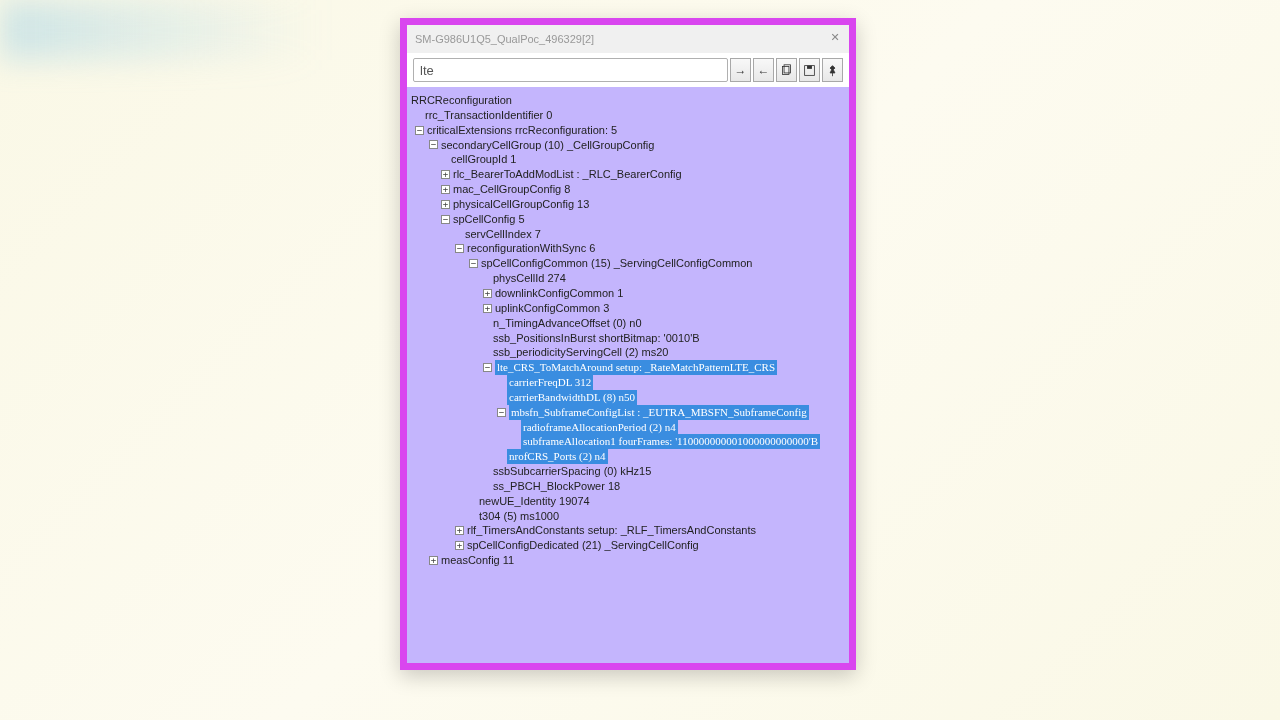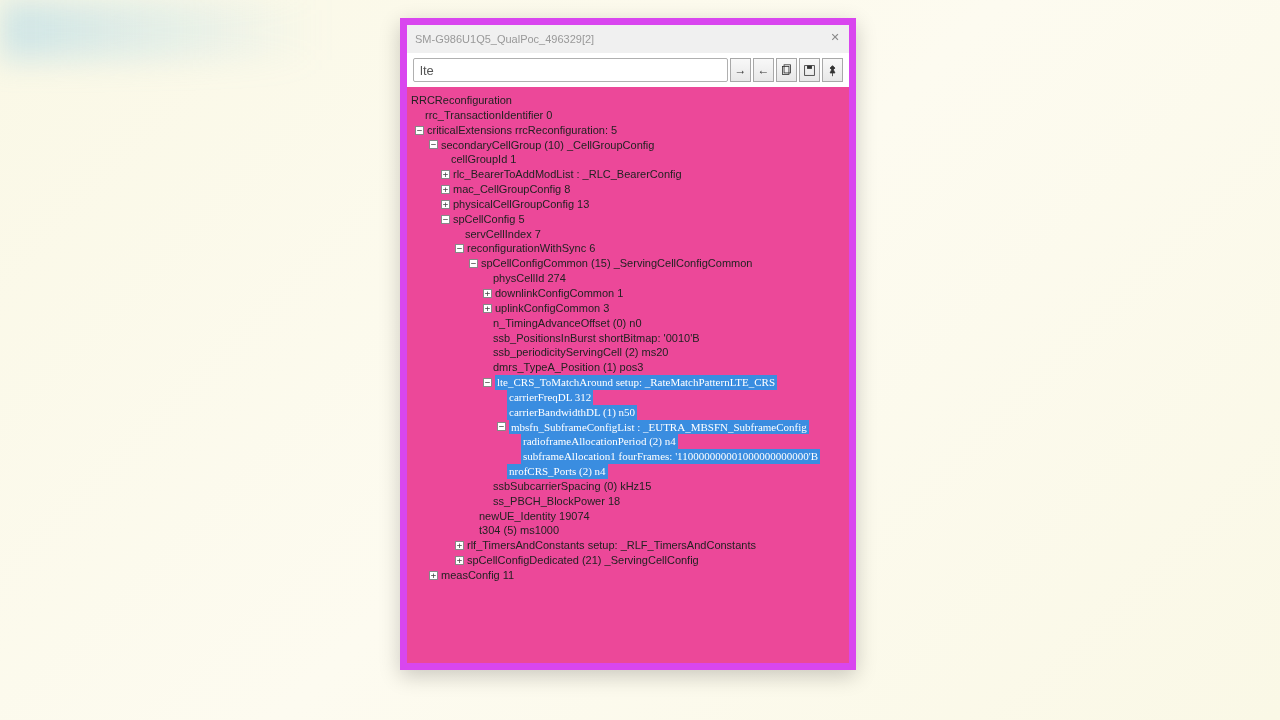"RRCReconfiguration" .content { background: #ec4899 -> #c4b5fd }
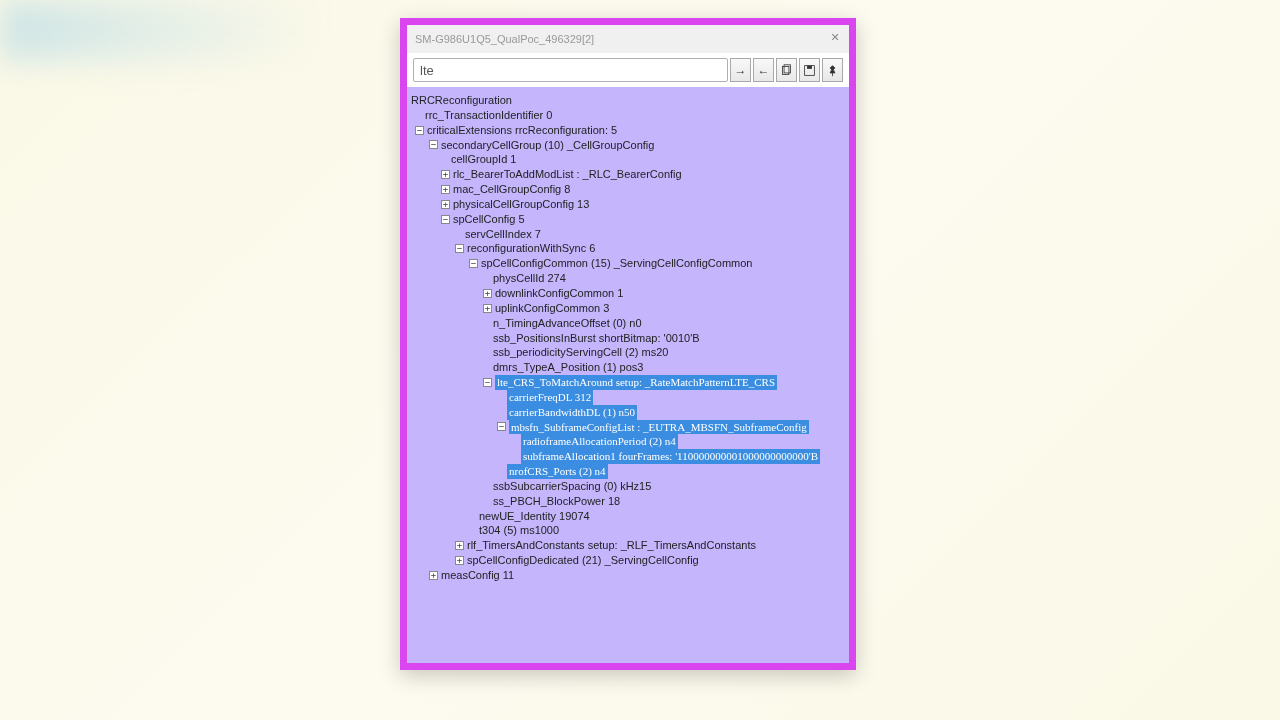"dmrs_TypeA_Position (1) pos3" div.row { html: <div> <span></span> <span>dmrs_TypeA_Position (1) pos3</span> </div> -> none }
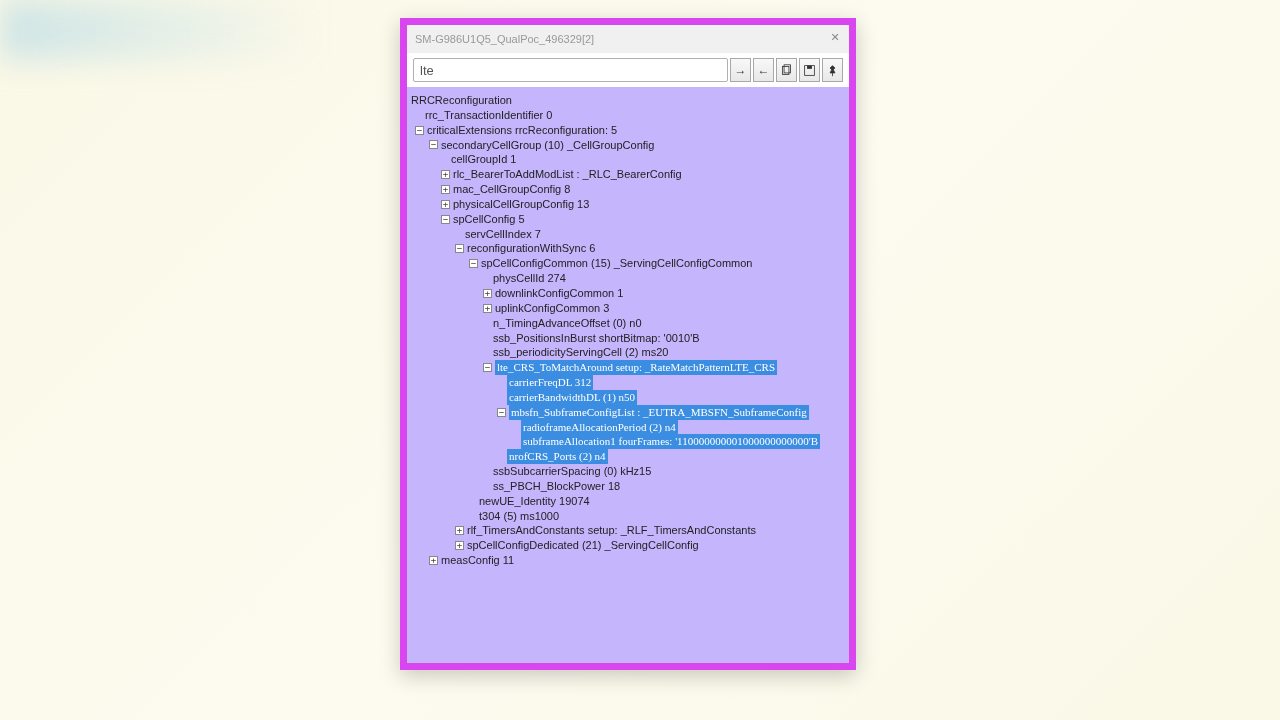"carrierBandwidthDL (1) n50" span.rowtext { text: 1 -> 8 }
